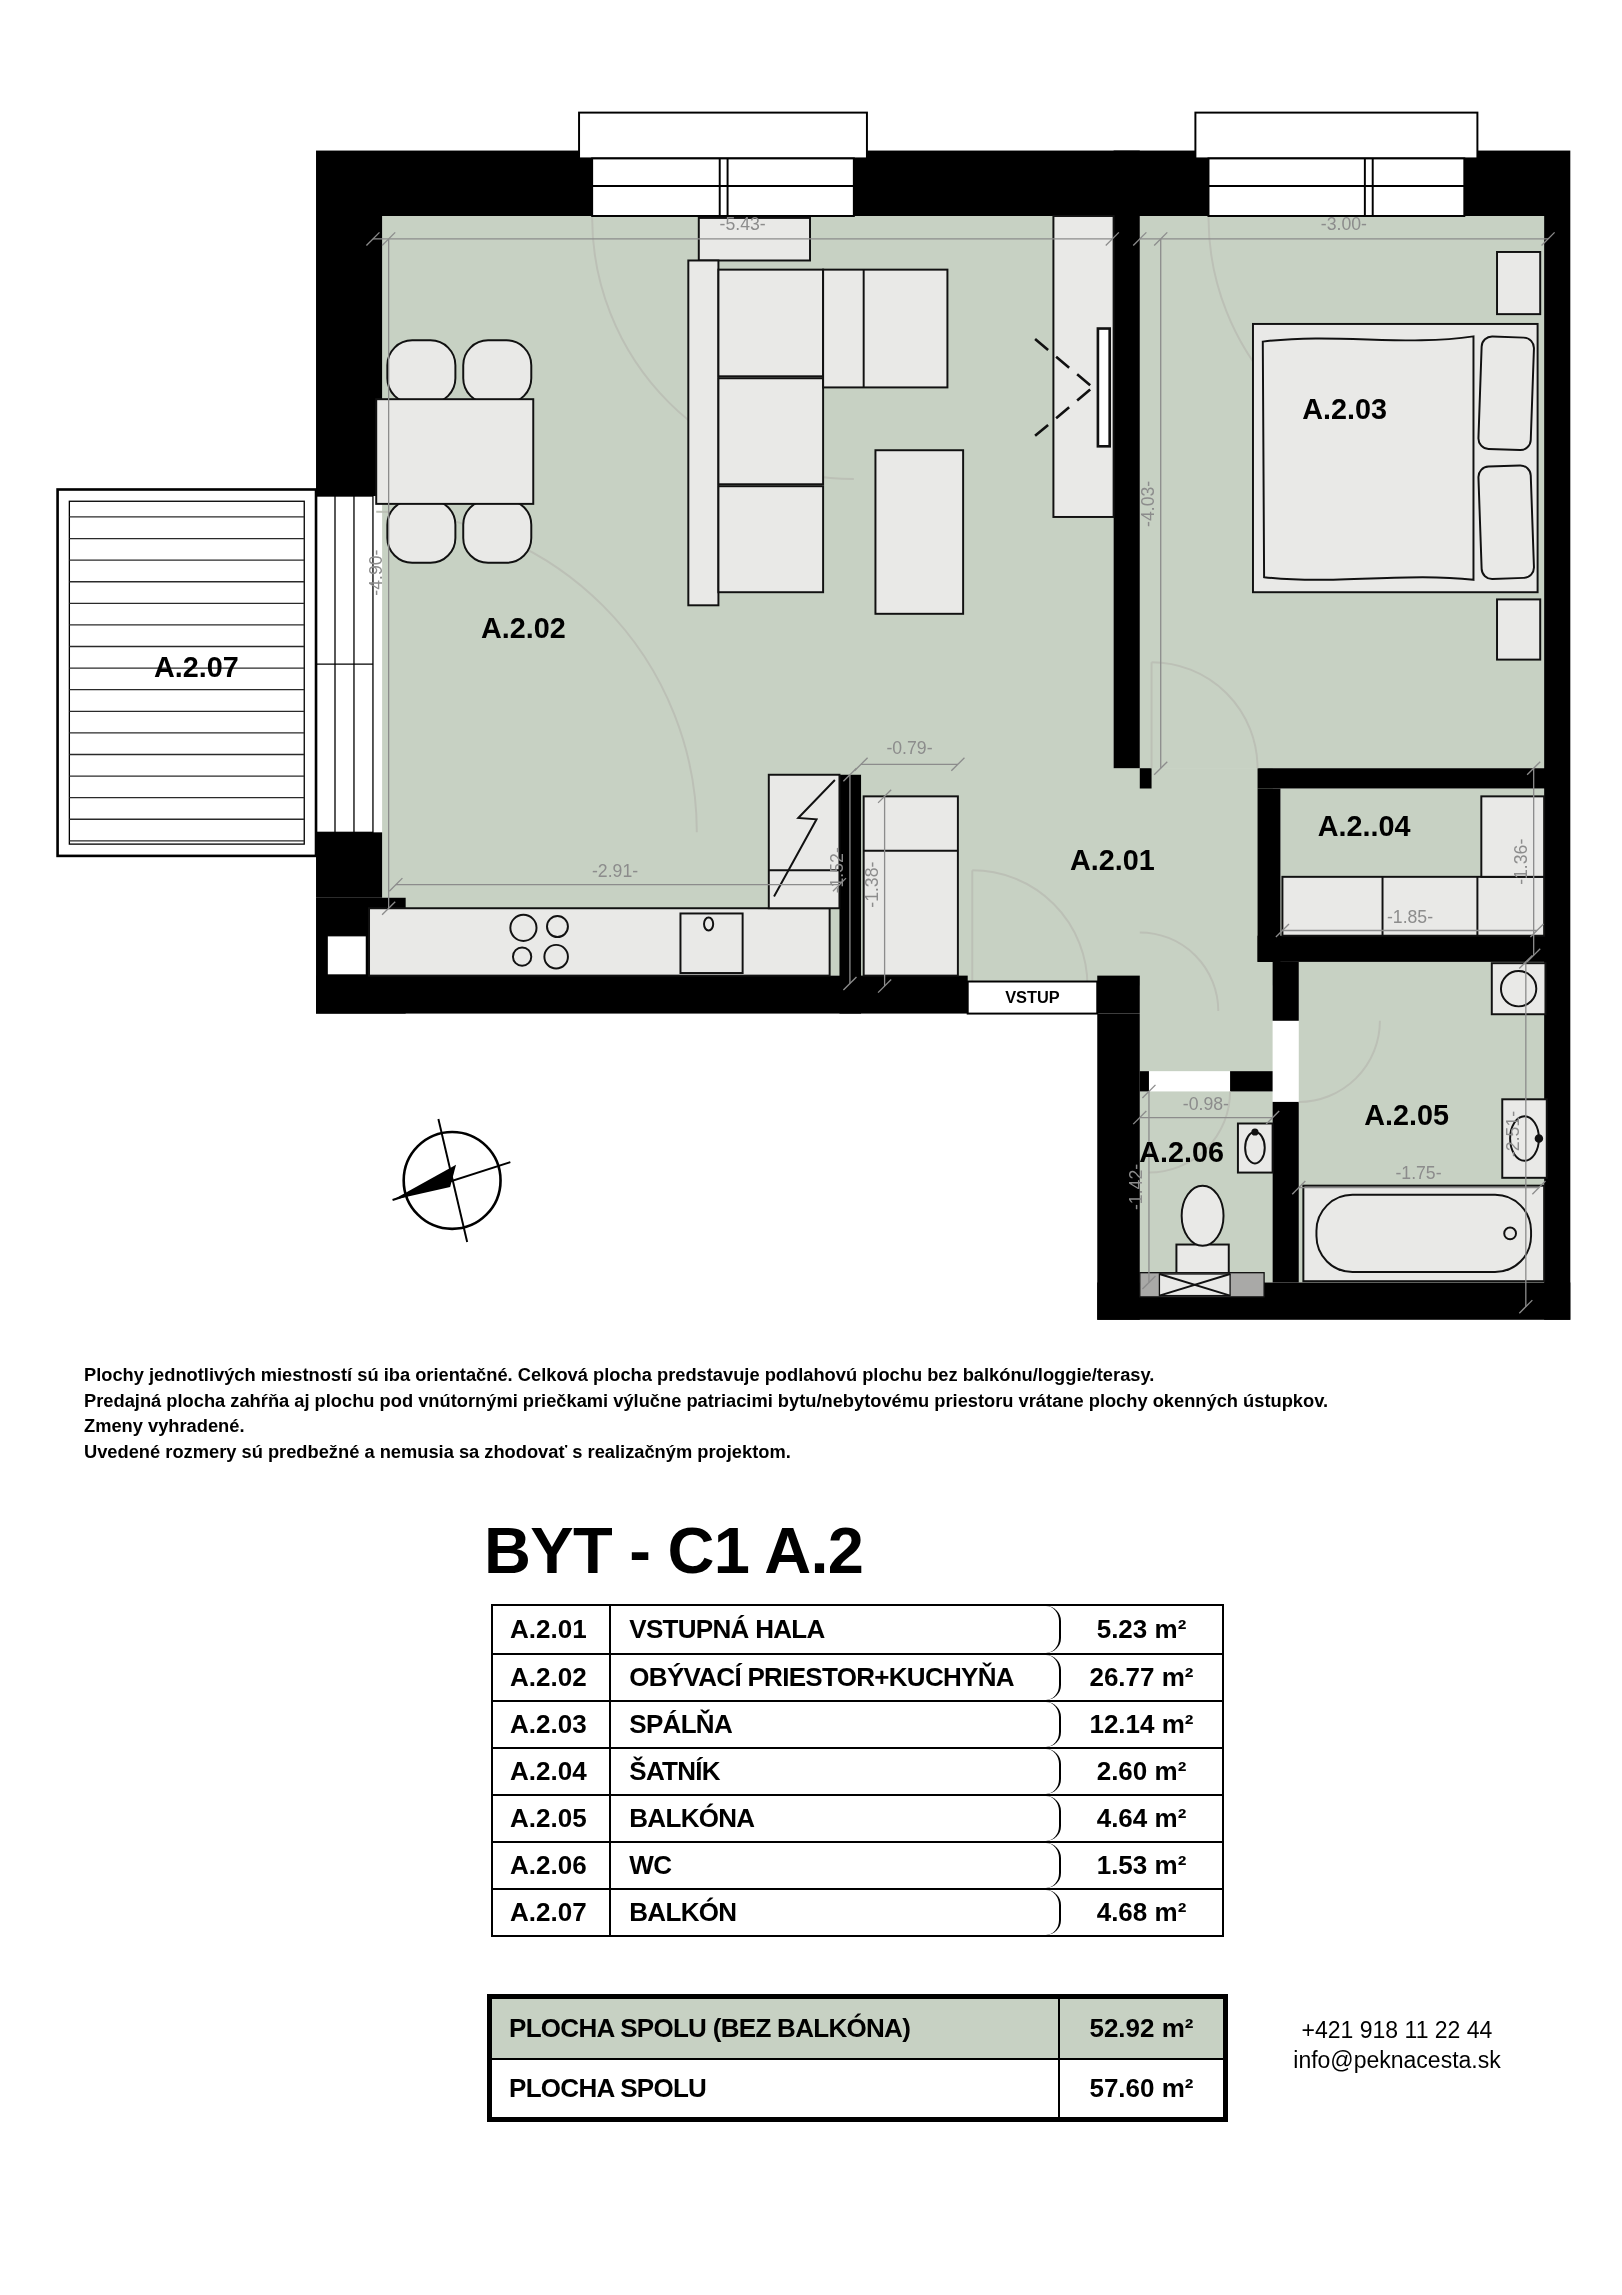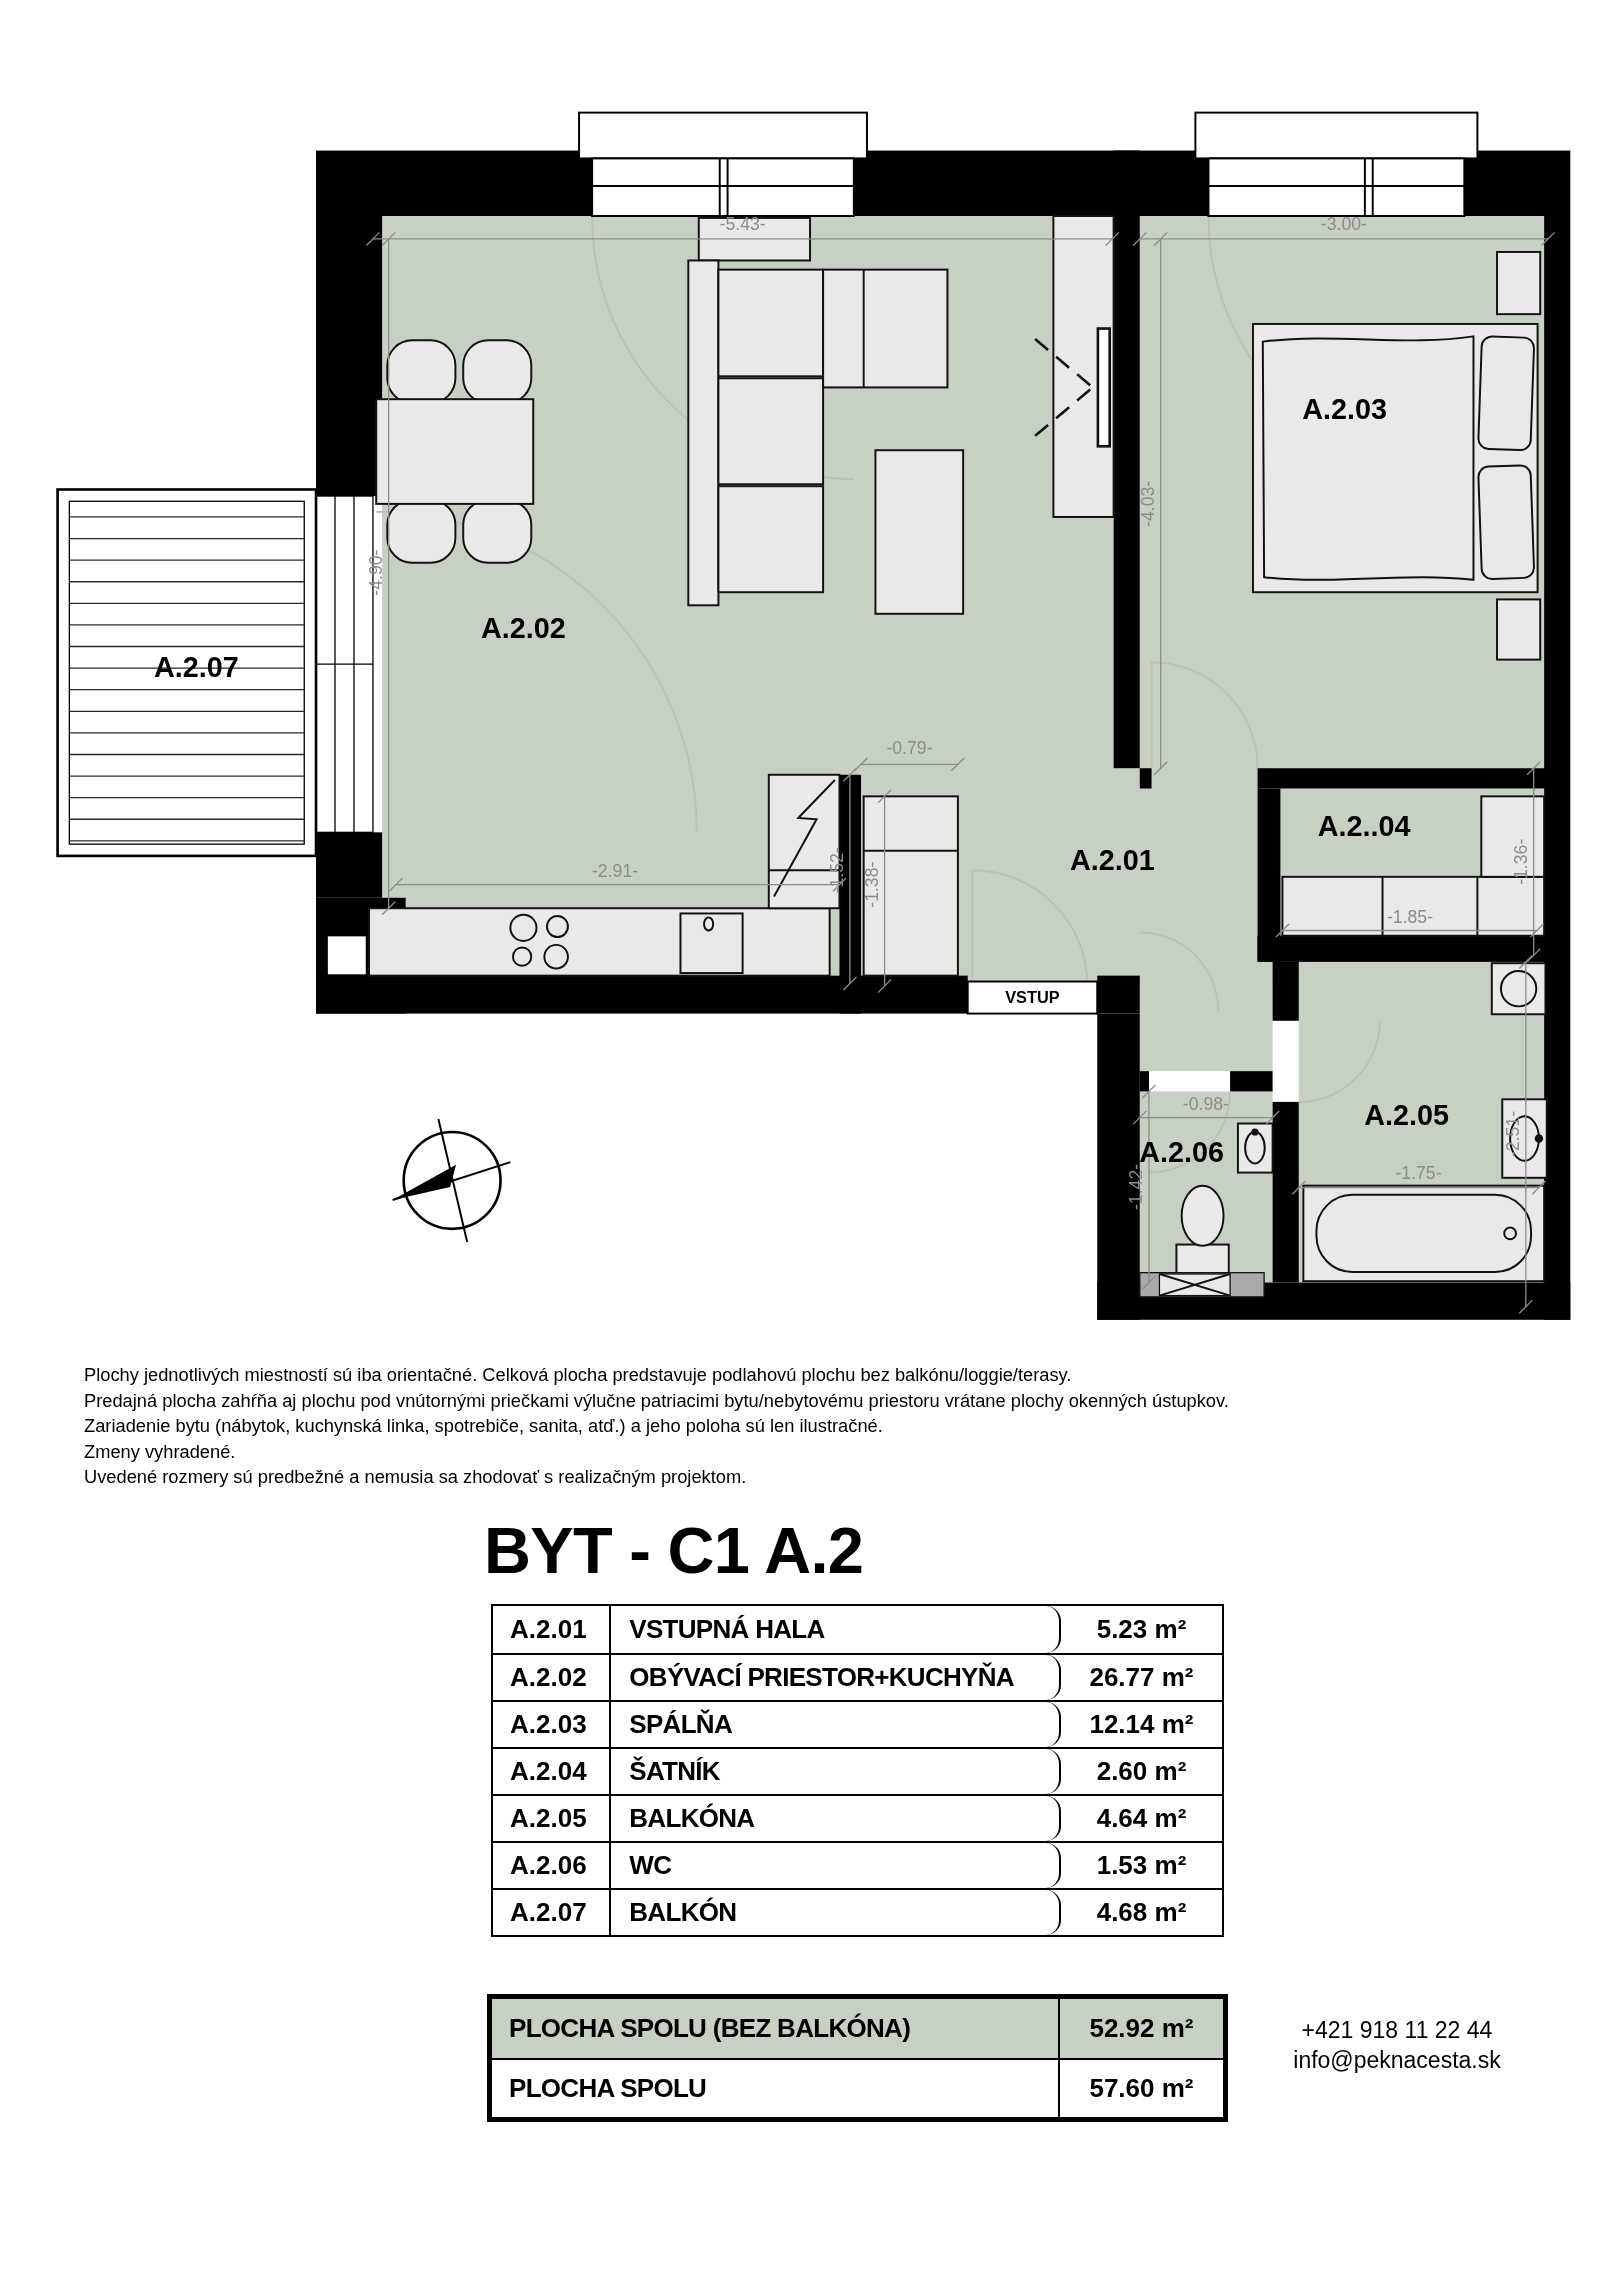"Plochy jednotlivých miestností sú iba" .notes div { font-weight: none -> bold }
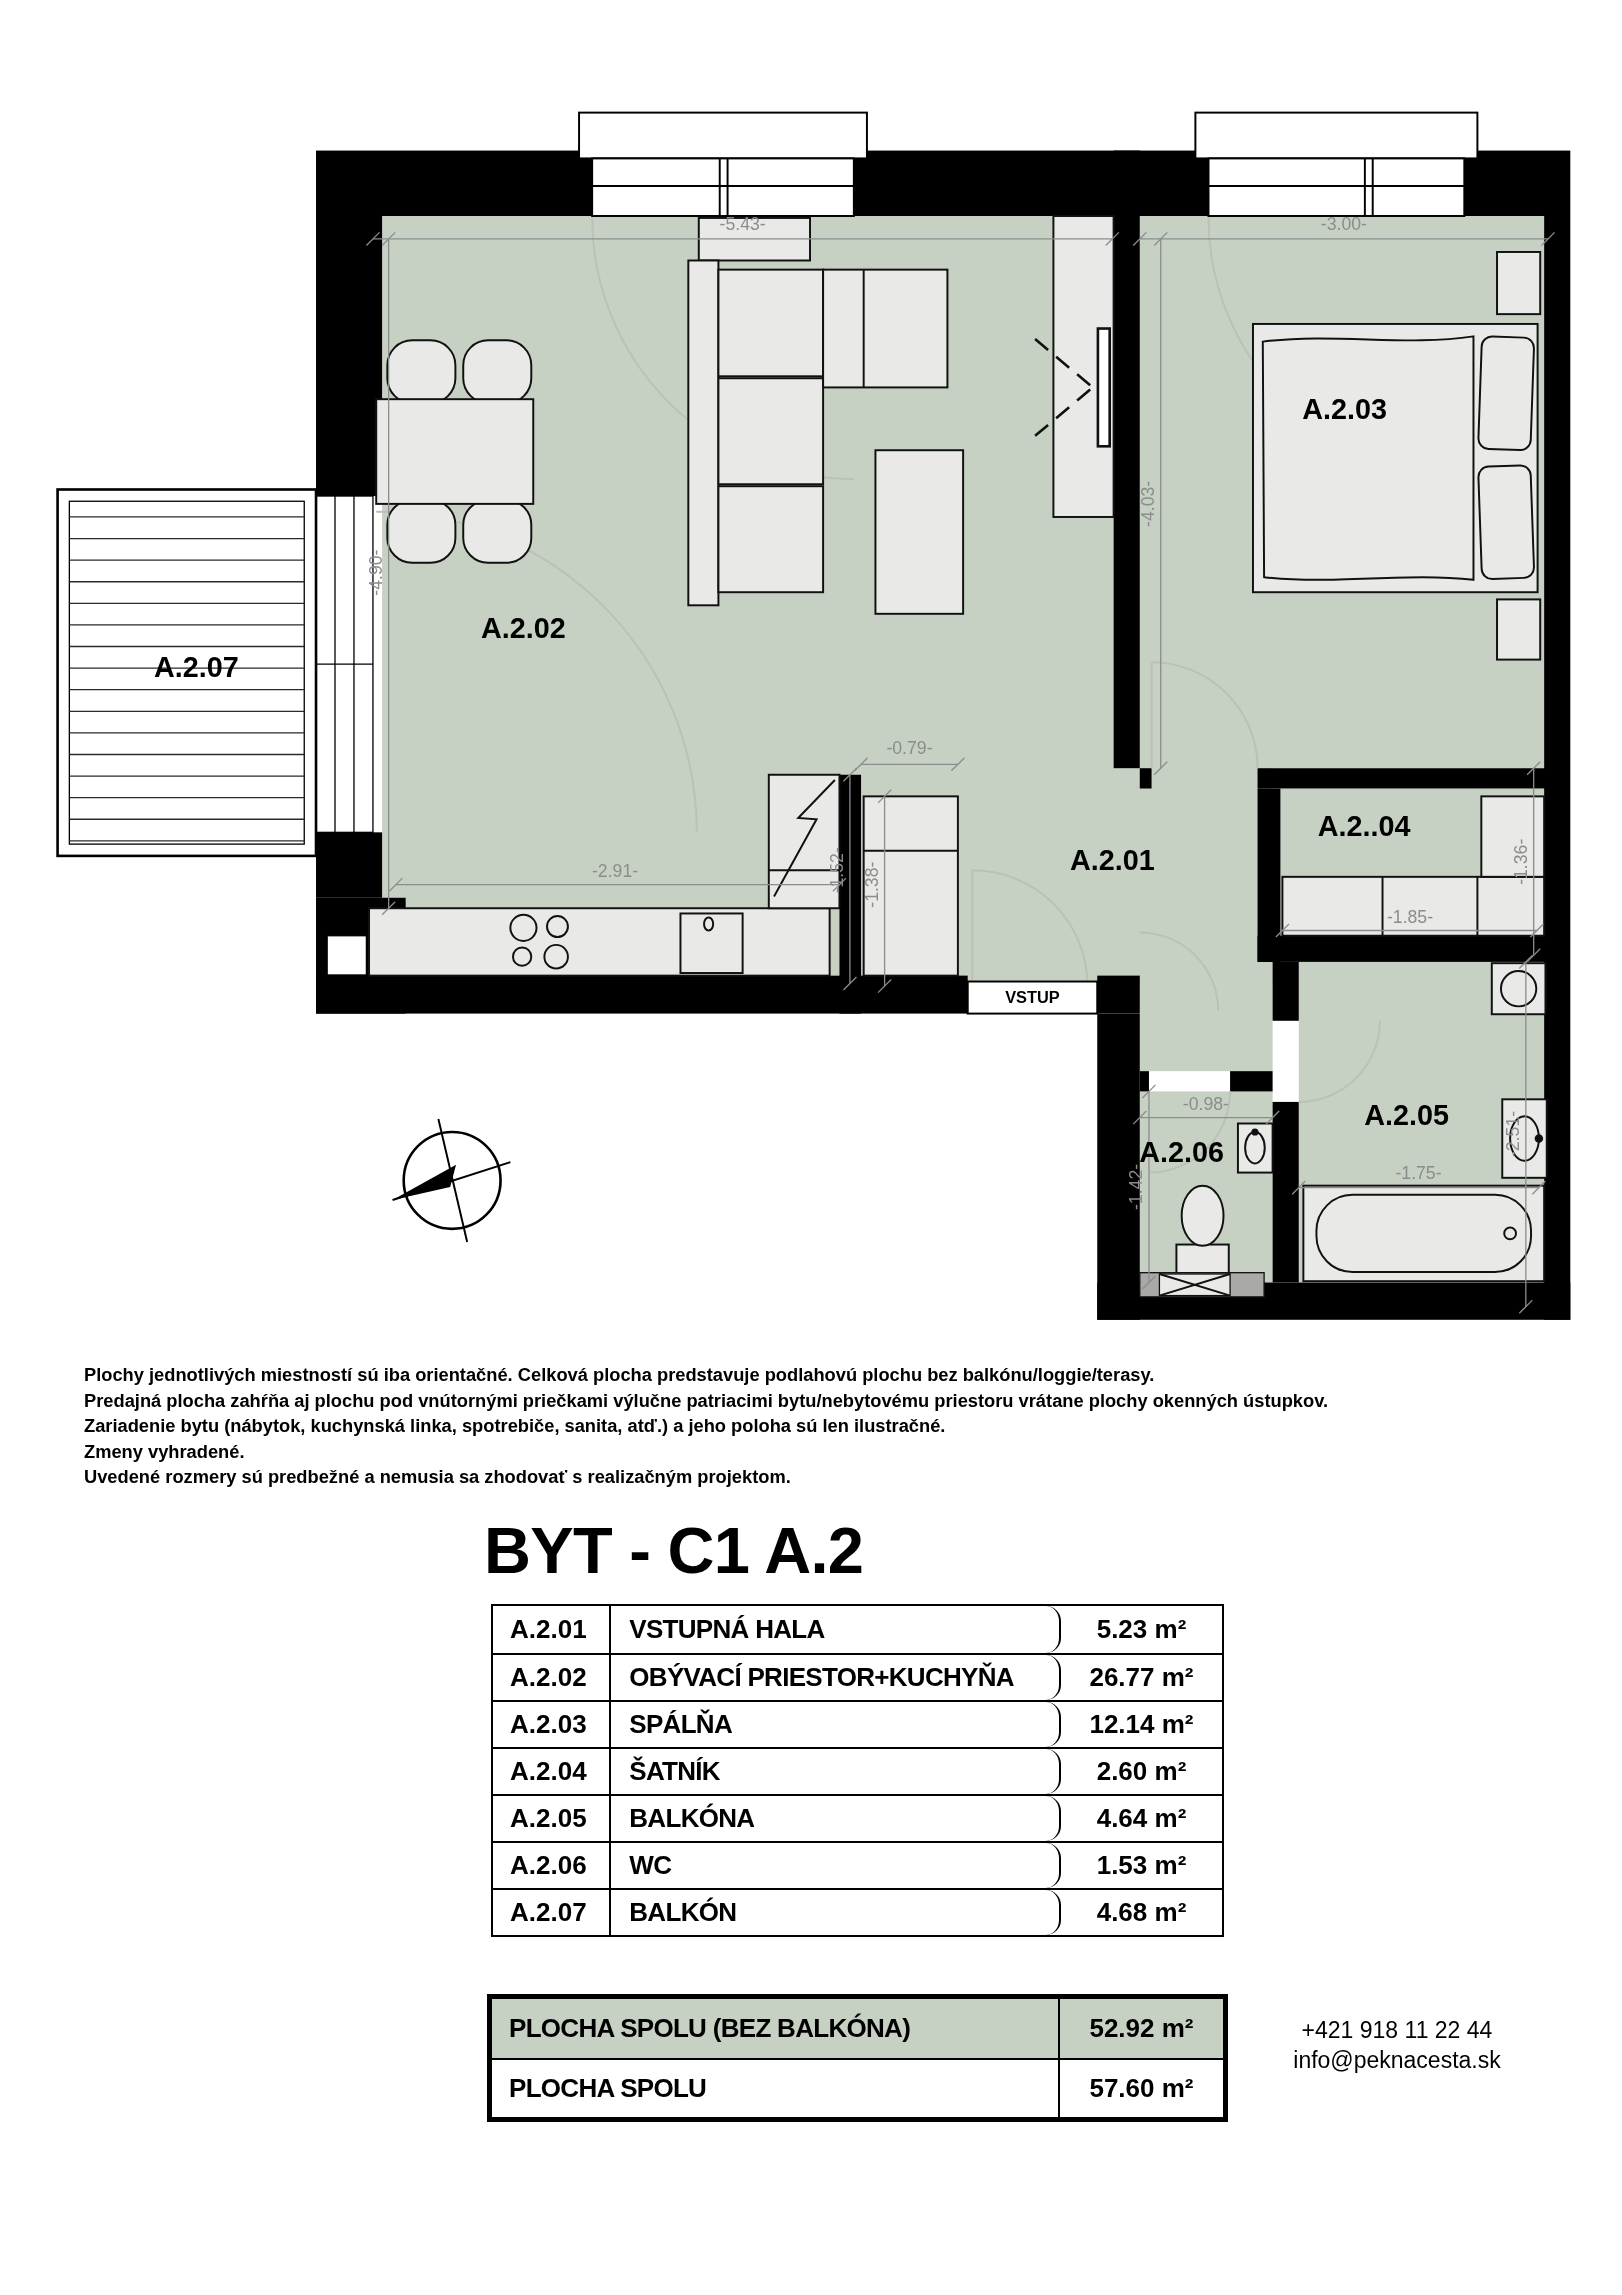"Zariadenie bytu (nábytok, kuchynská" div { html: <div>Zariadenie bytu (nábytok, kuchynská linka, spotrebiče, sanita, atď.) a jeho poloha sú len ilustračné.</div> -> none }
